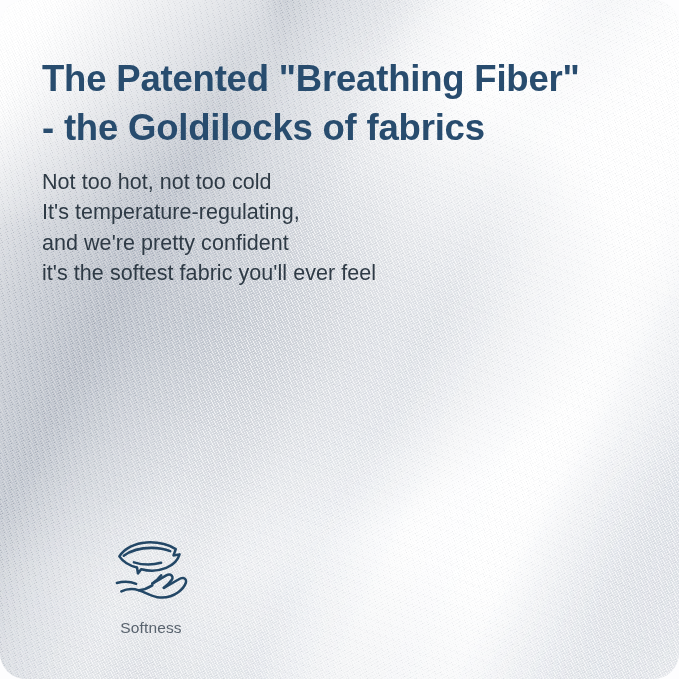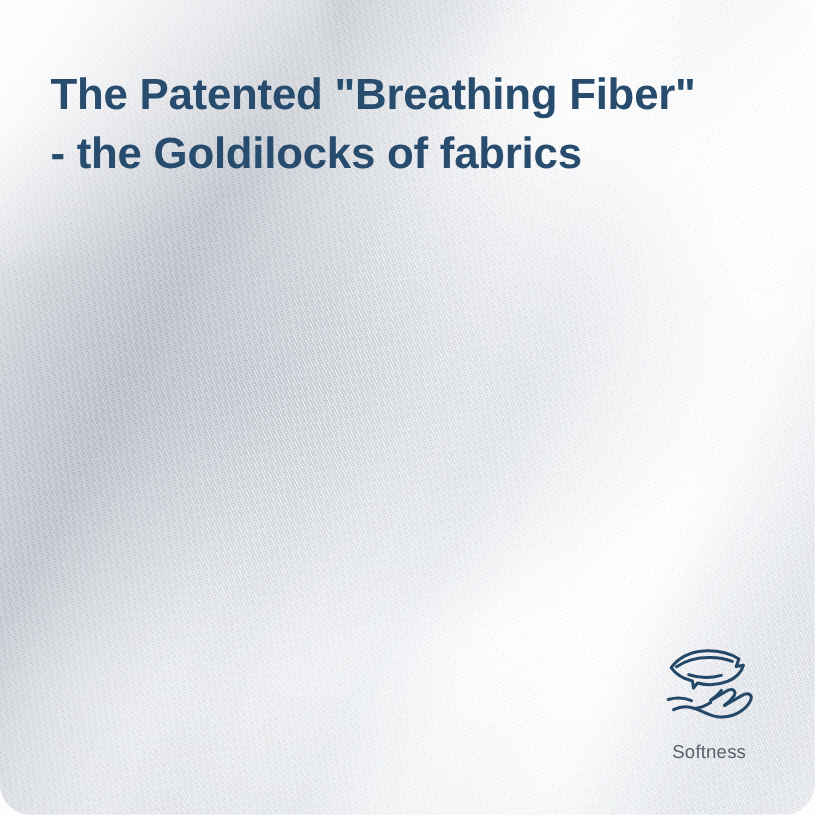"Not too hot, not too" p.subcopy { html: none -> <p>Not too hot, not too cold It's temperature-regulating, and we're pretty confident it's the softest fabric you'll ever feel</p> }
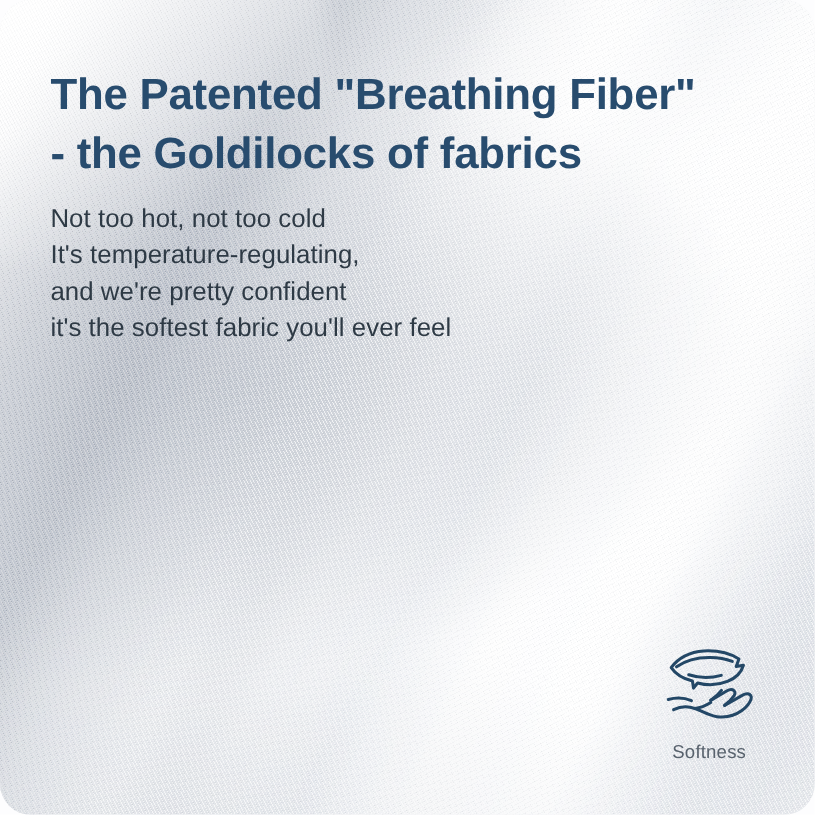"Softness" .features { flex-direction: none -> column }
